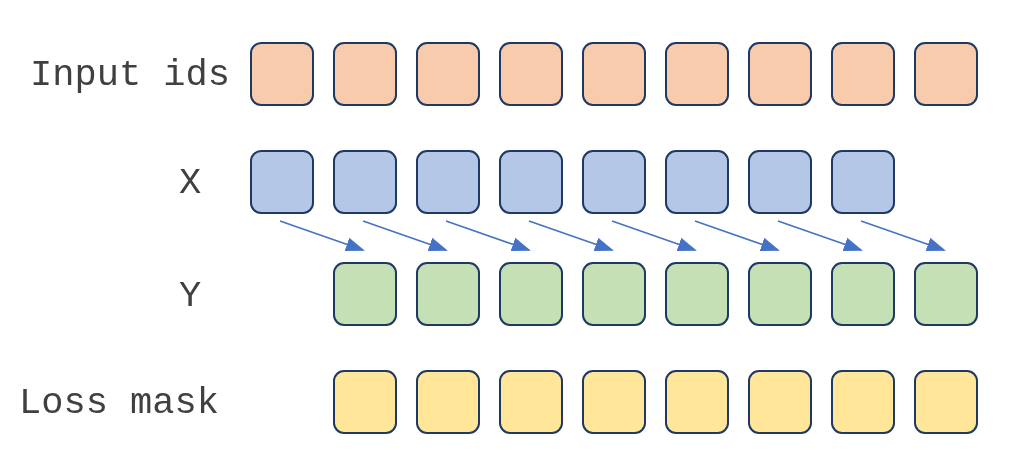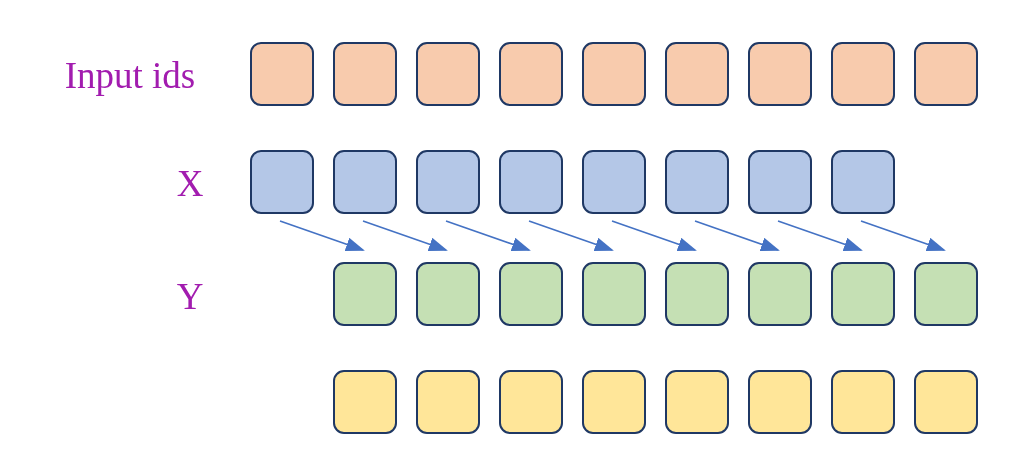"Input ids" .row-label { color: #a21caf -> #404040; font-family: none -> Liberation Mono, monospace }
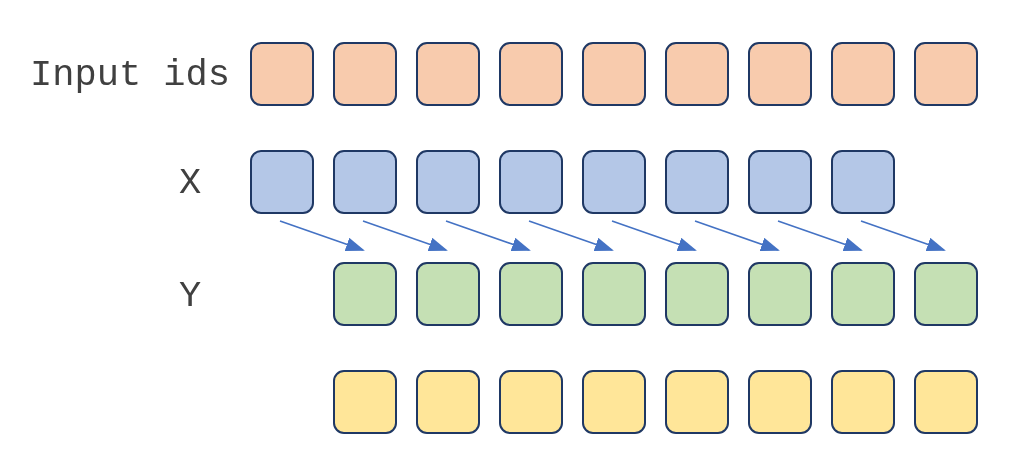"Loss mask" div.row-label { html: none -> <div>Loss mask</div> }
